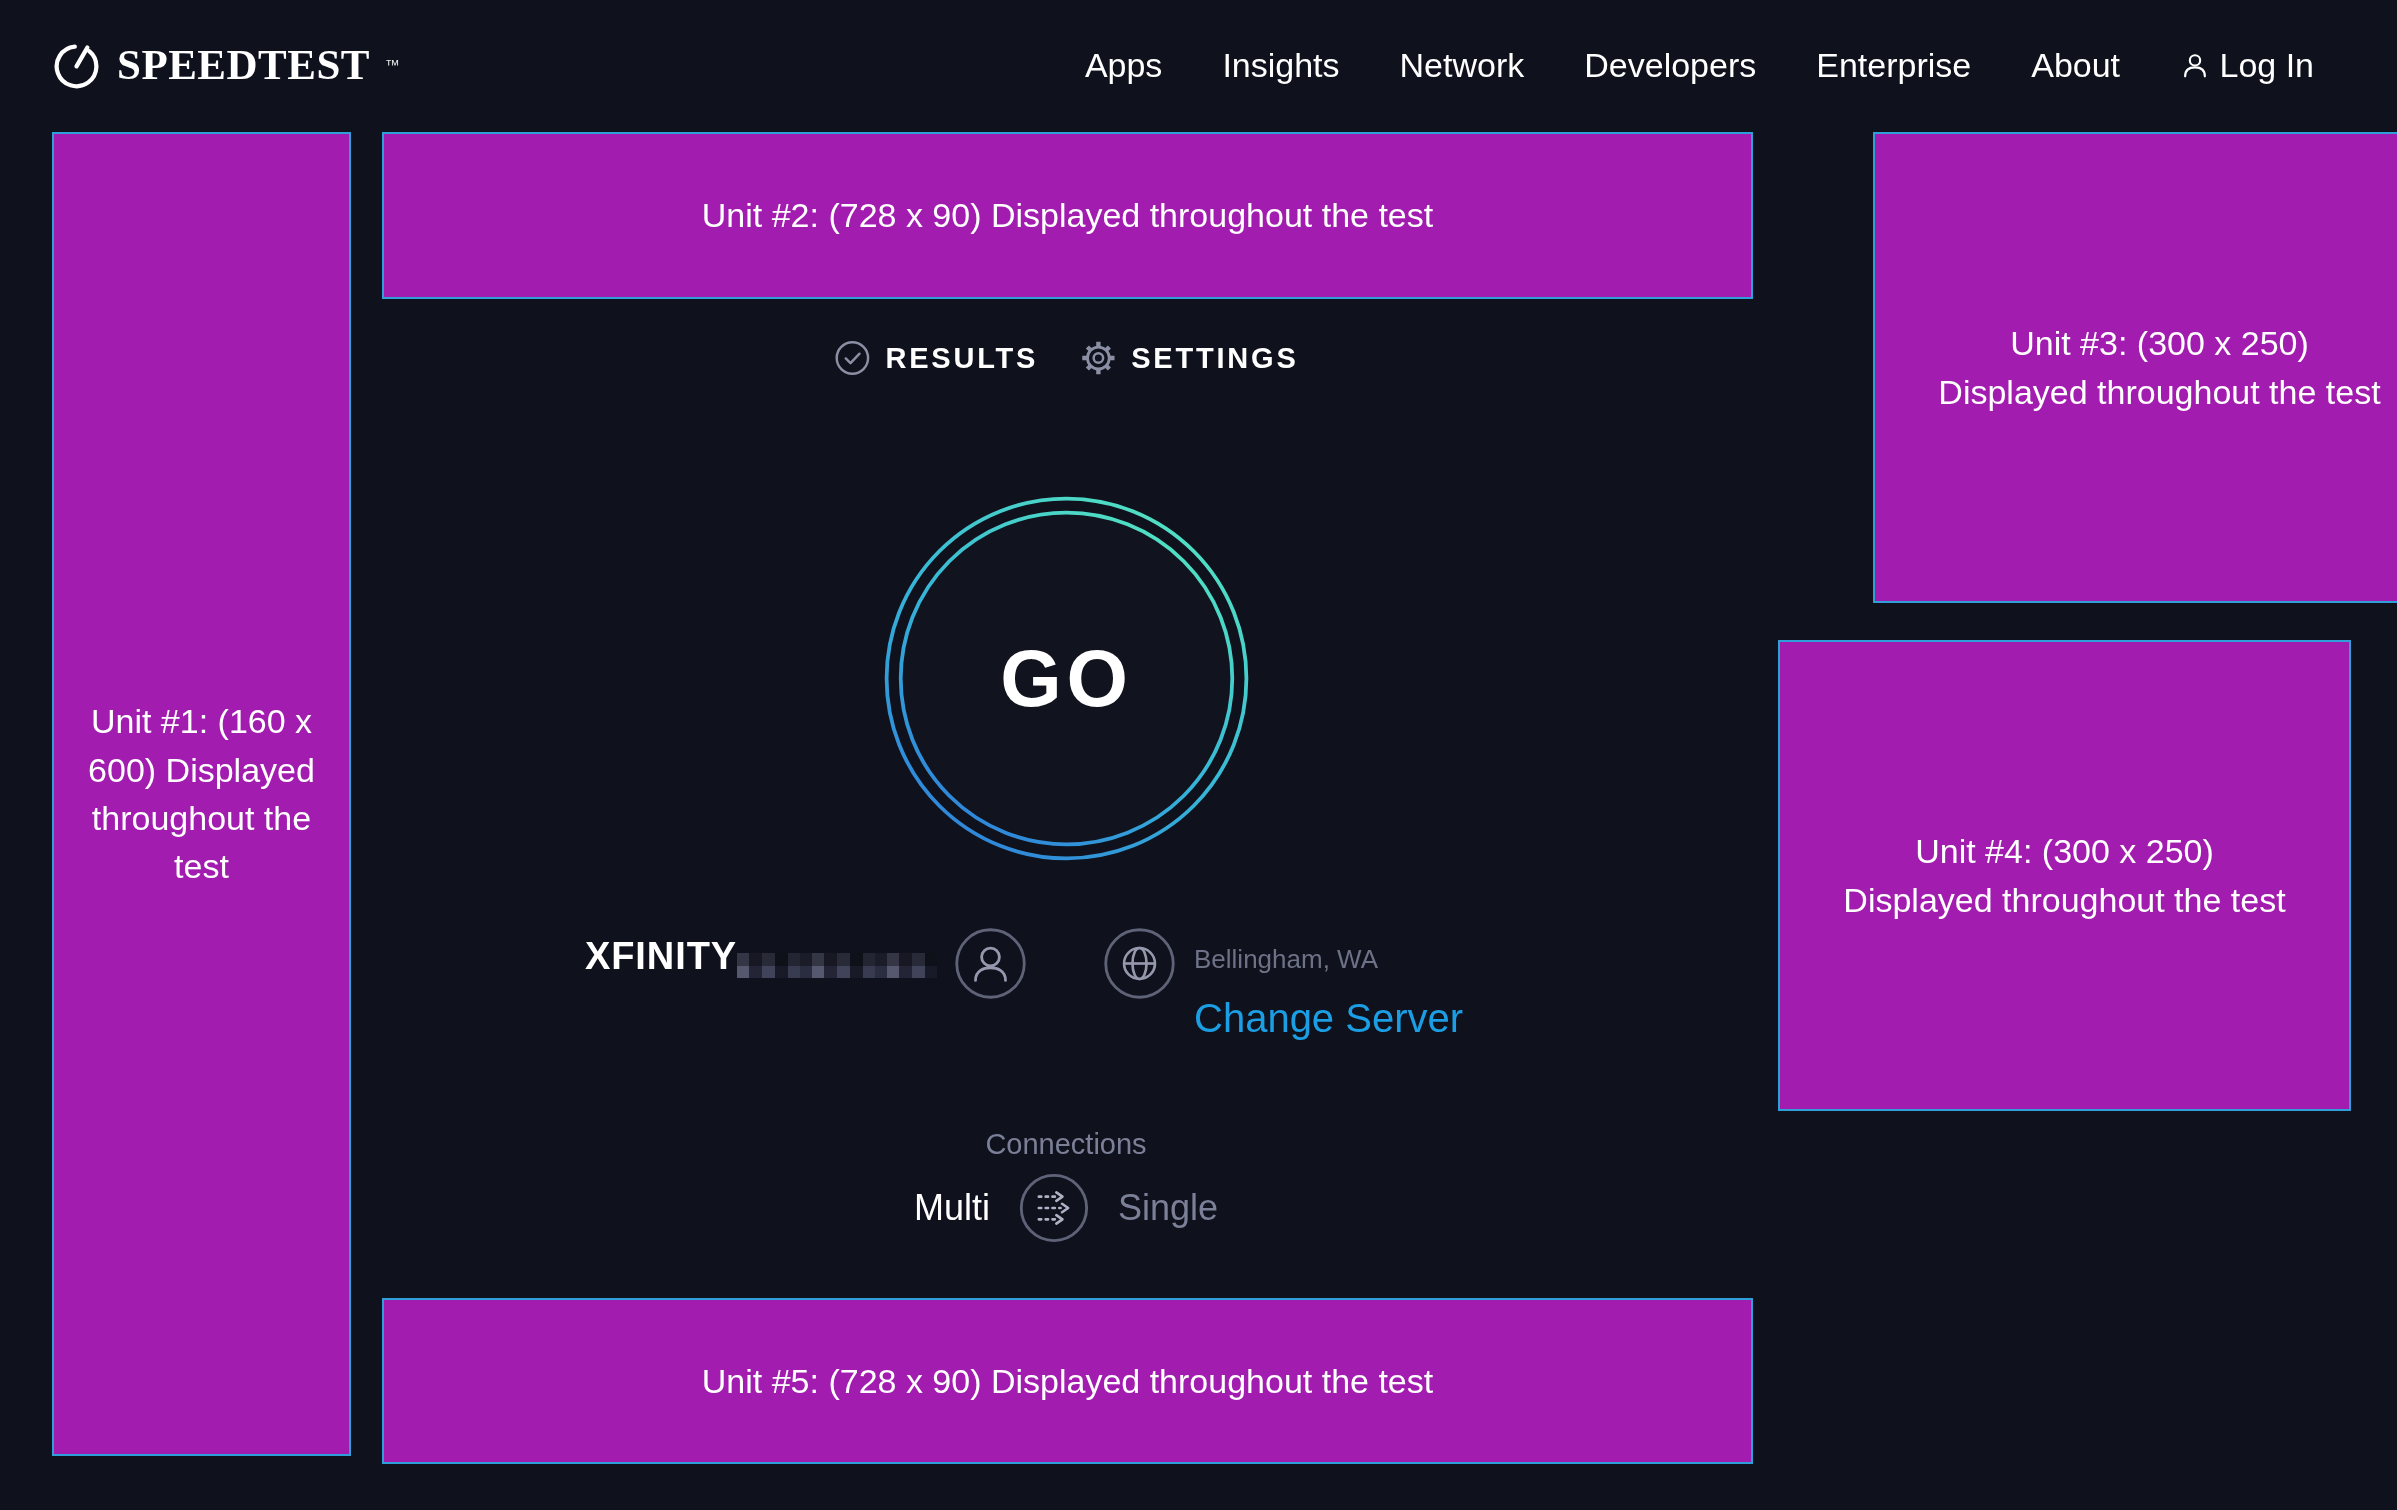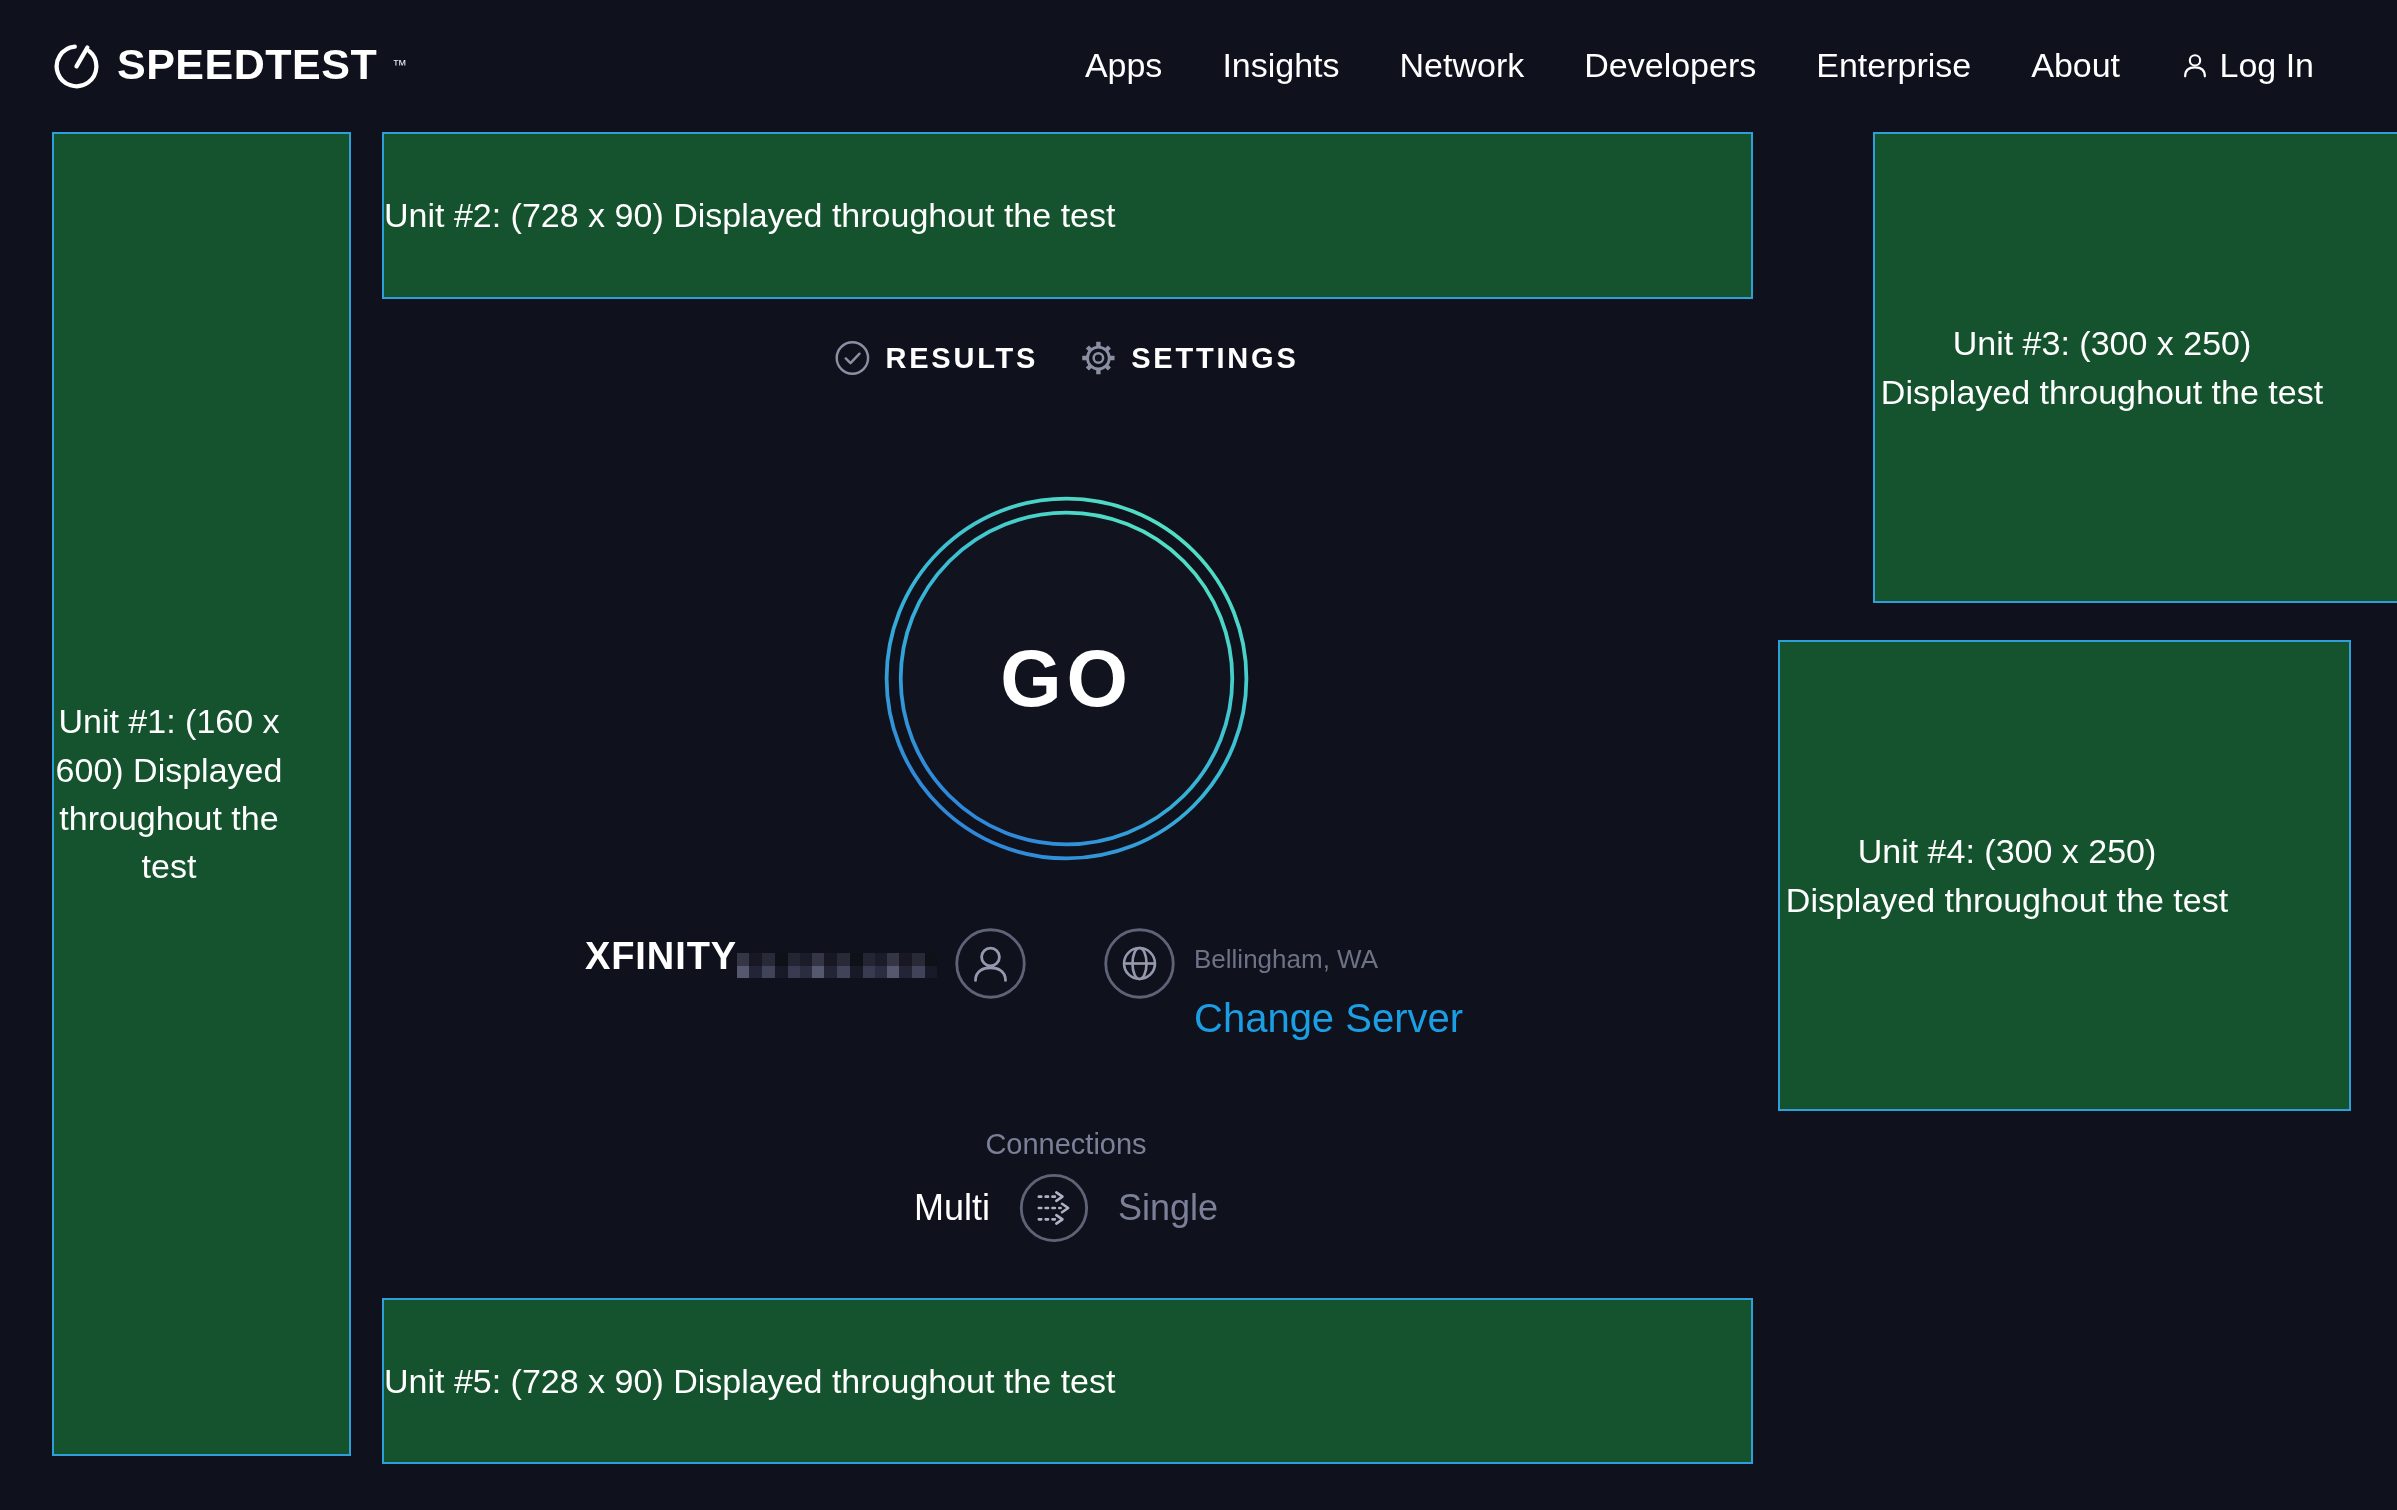"SPEEDTEST" .logo-text { font-family: none -> Liberation Serif, serif }
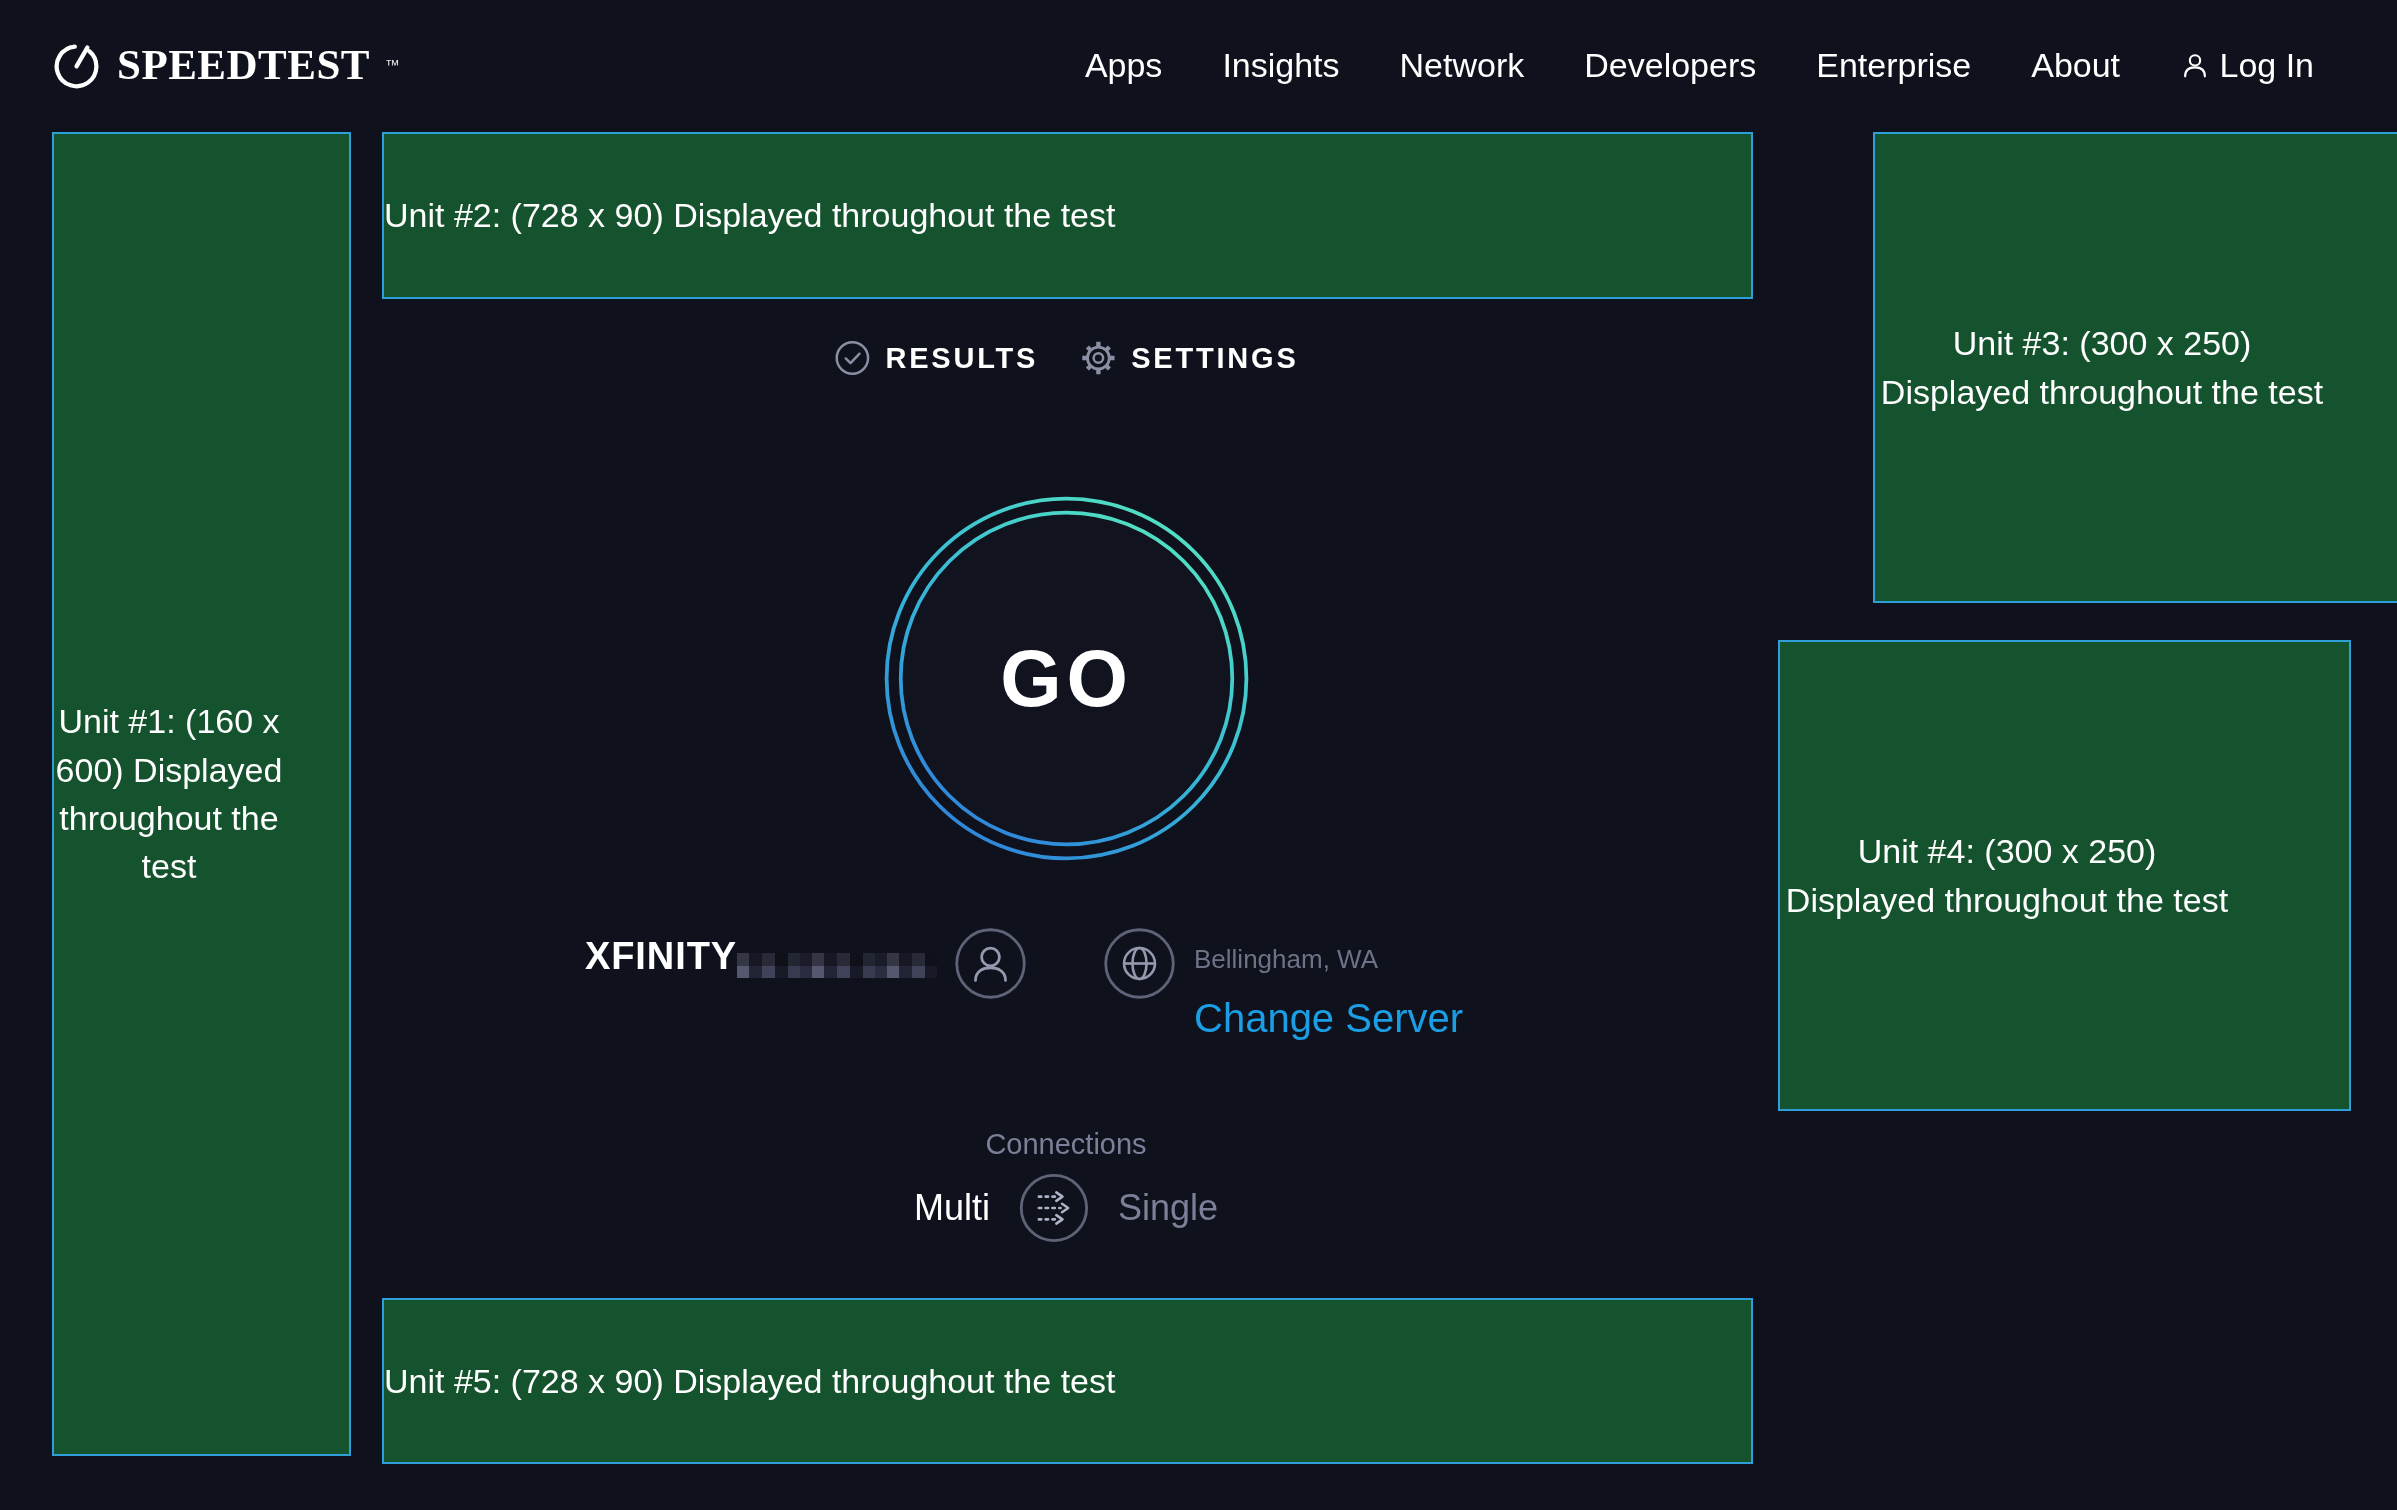"Unit #2: (728 x 90)" .ad { background: #14532d -> #a21caf; justify-content: none -> center }
